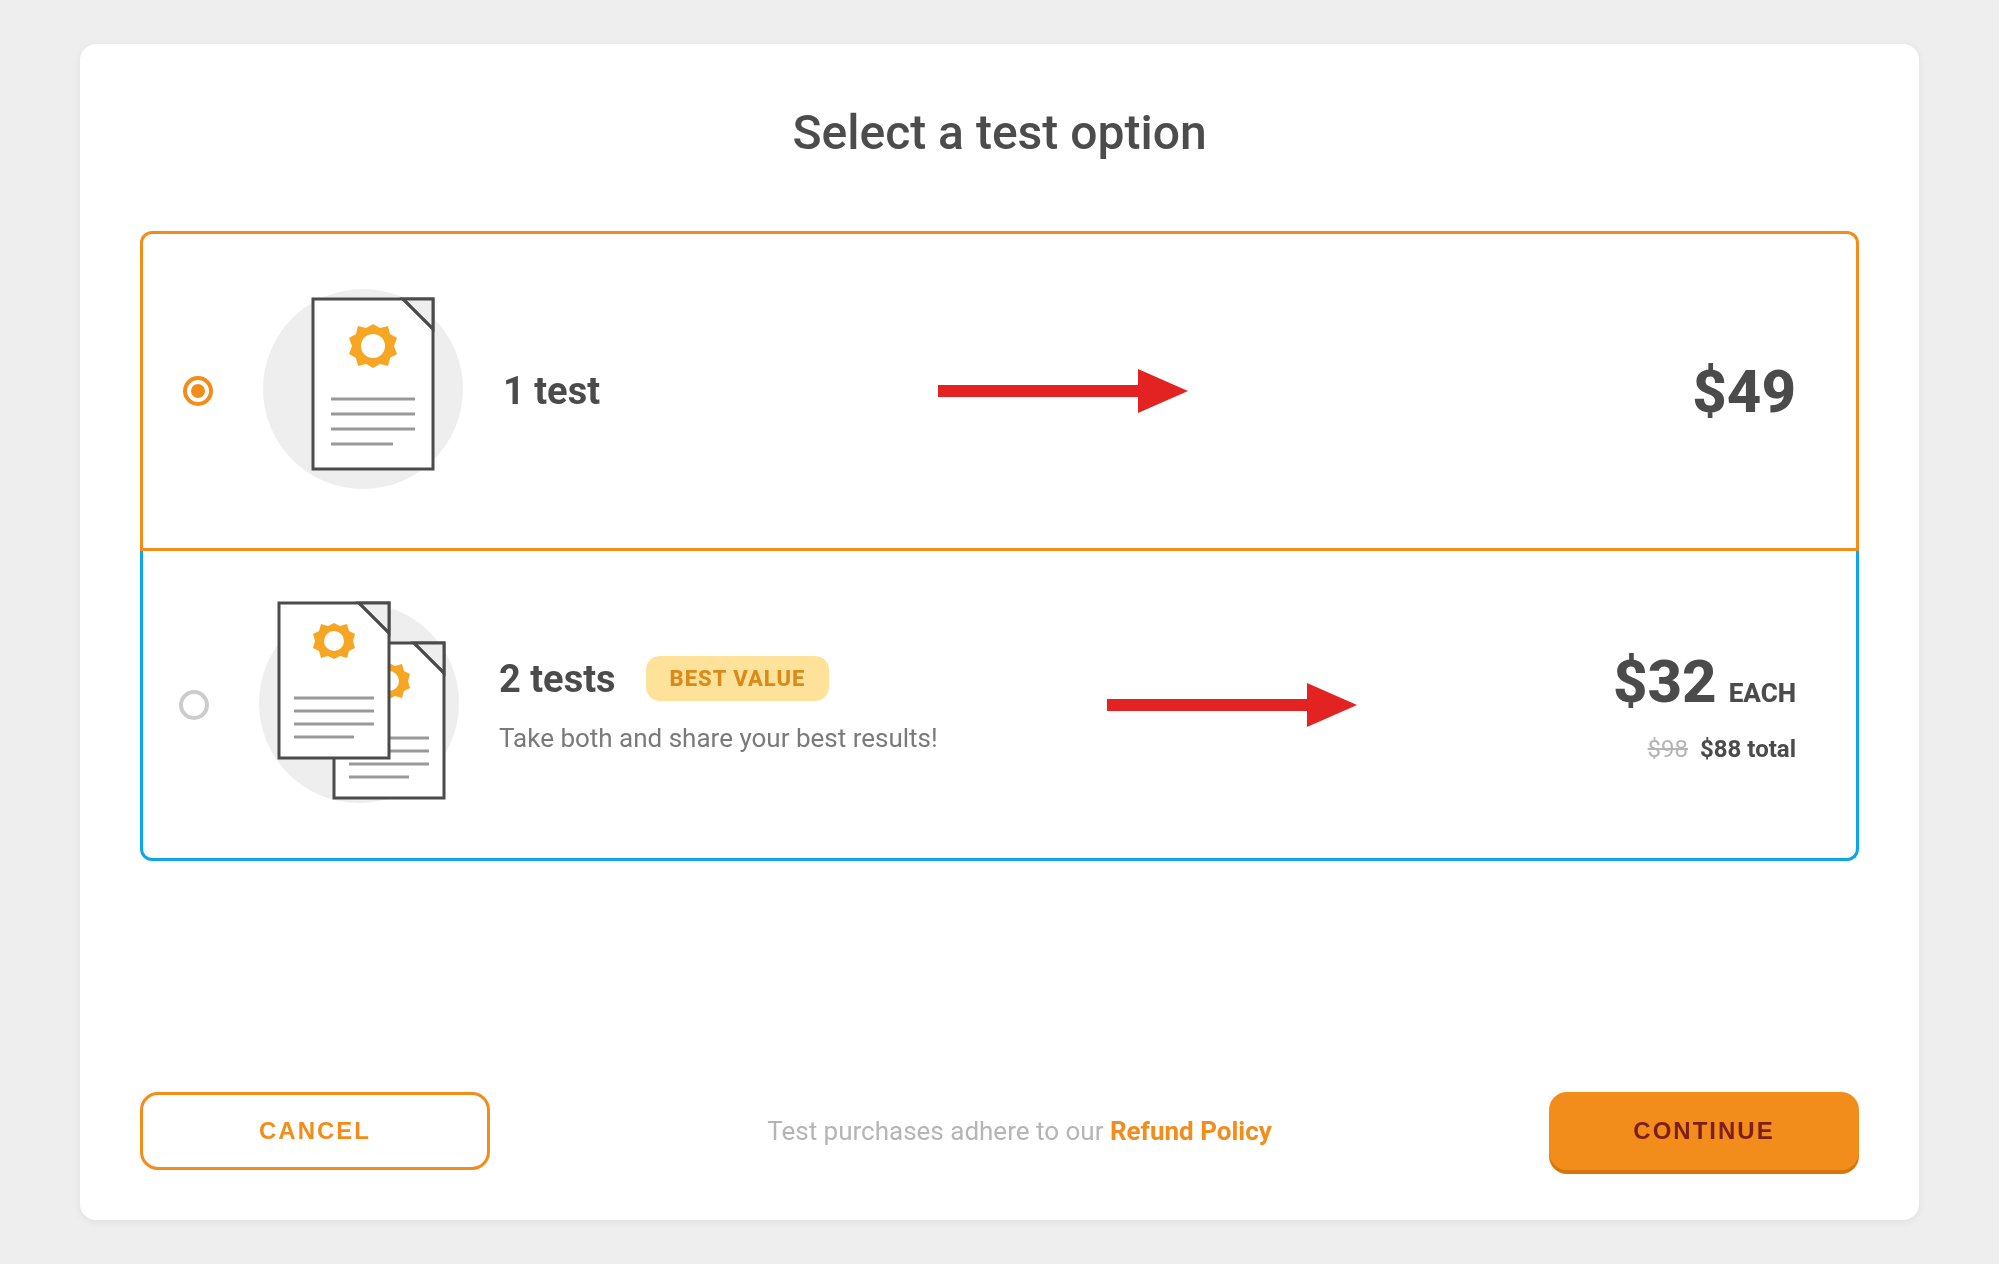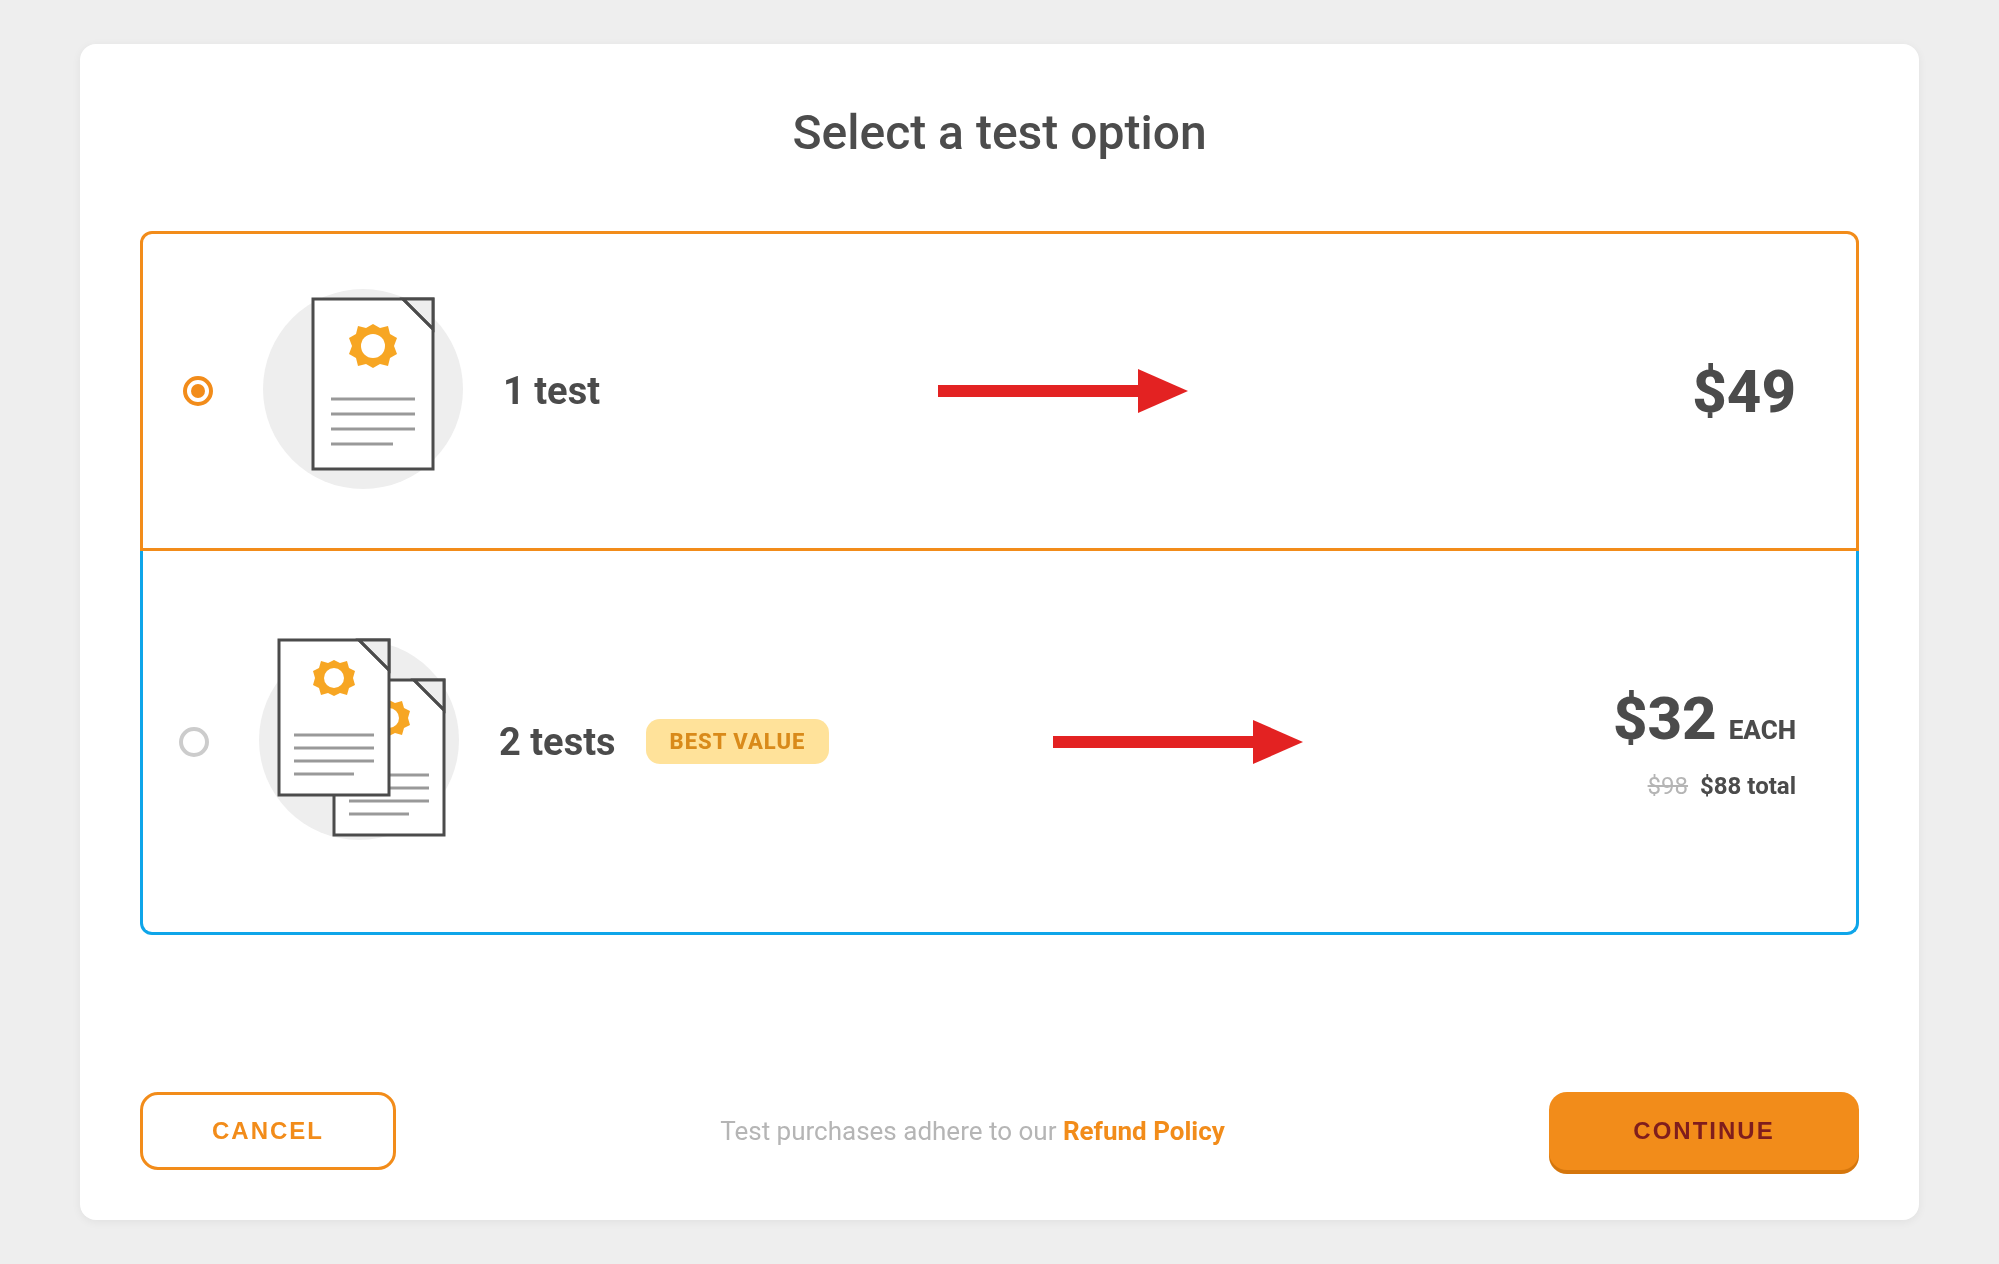"2 tests" .option-2 { height: 384px -> 310px }
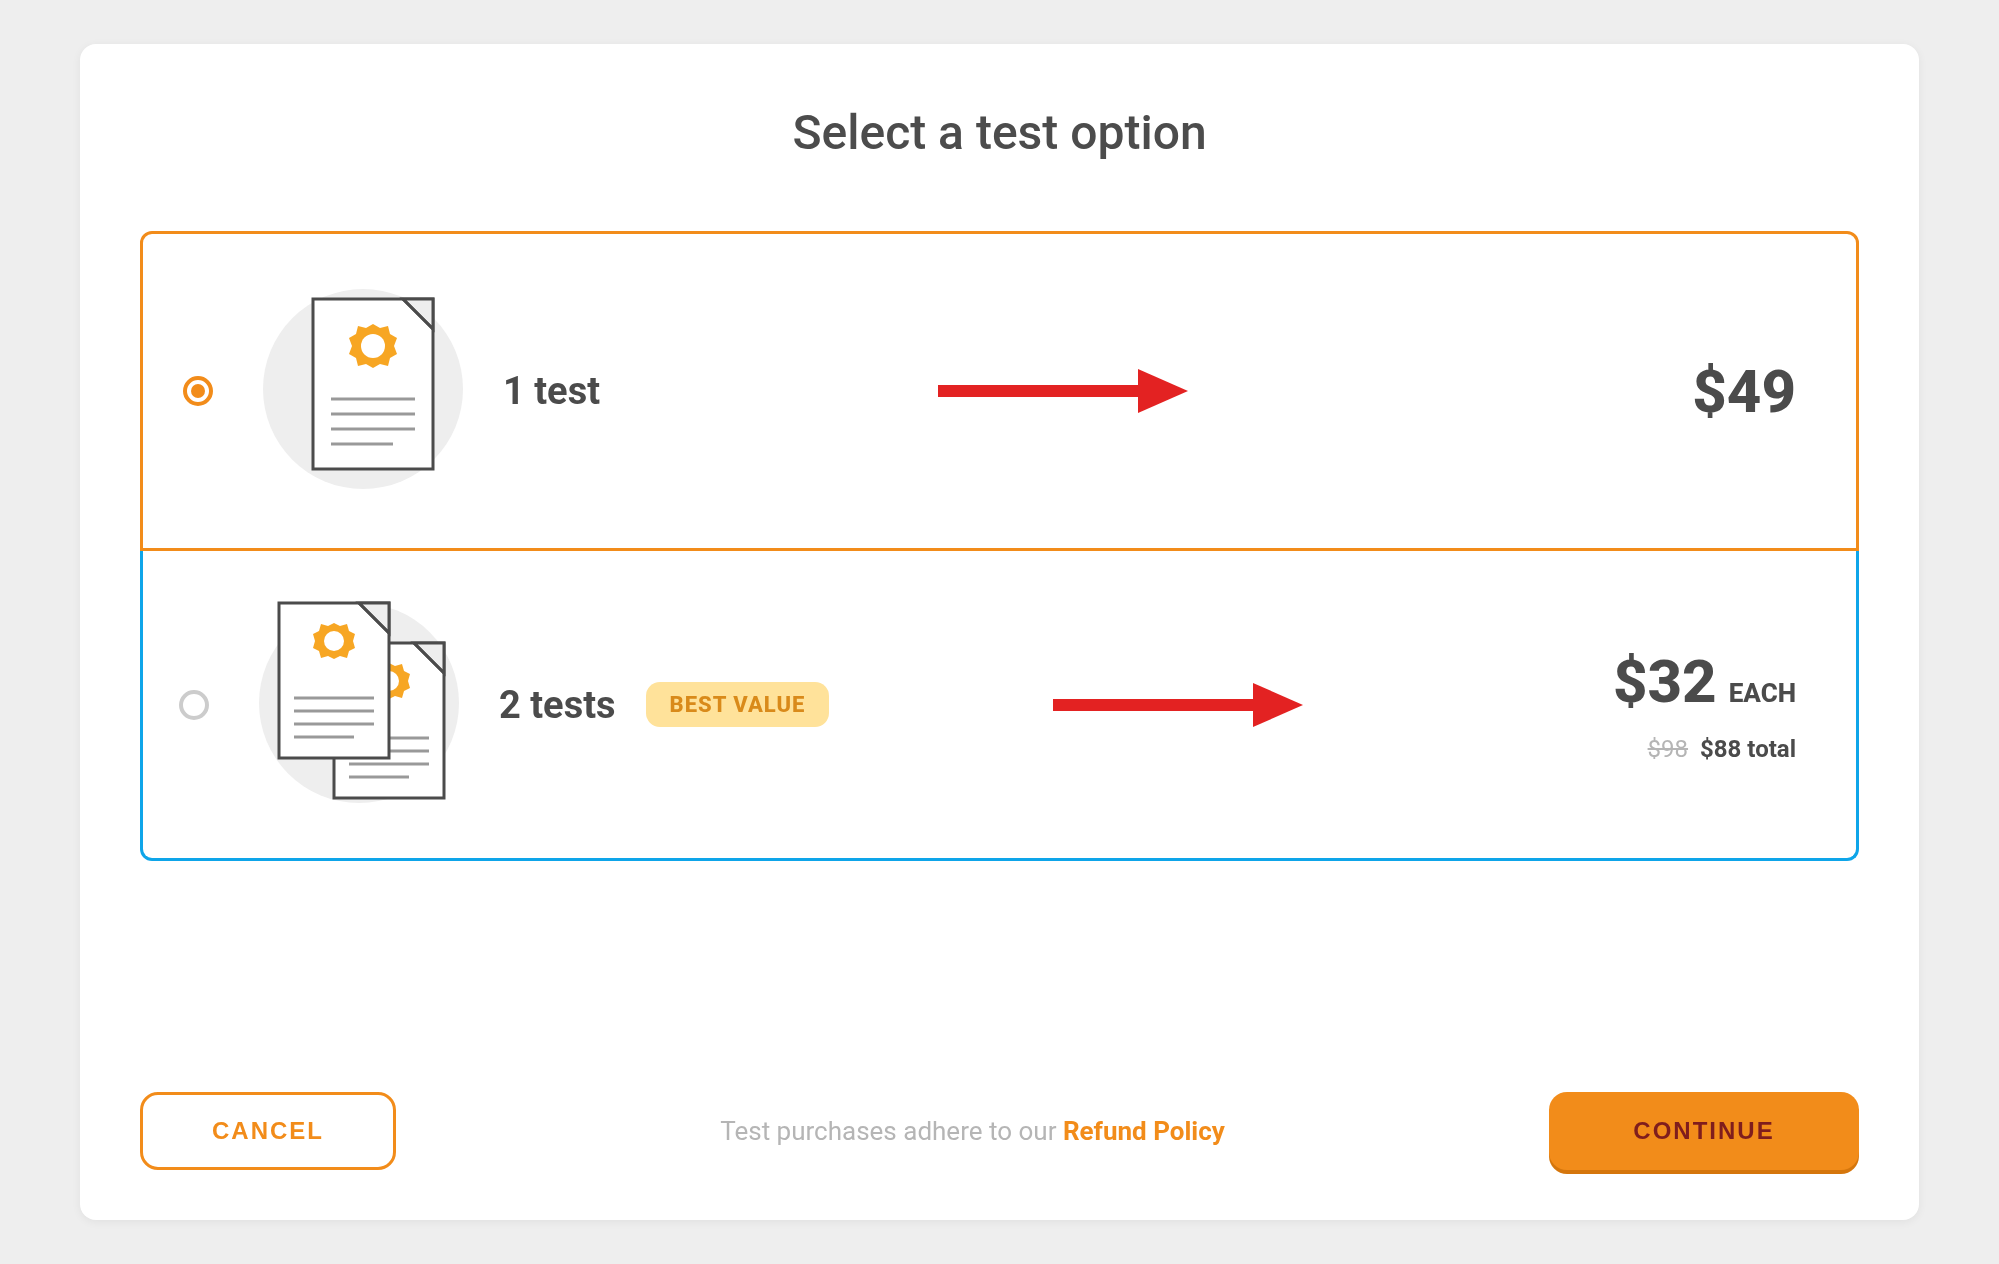"Take both and share your" div.subtitle { html: none -> <div>Take both and share your best results!</div> }
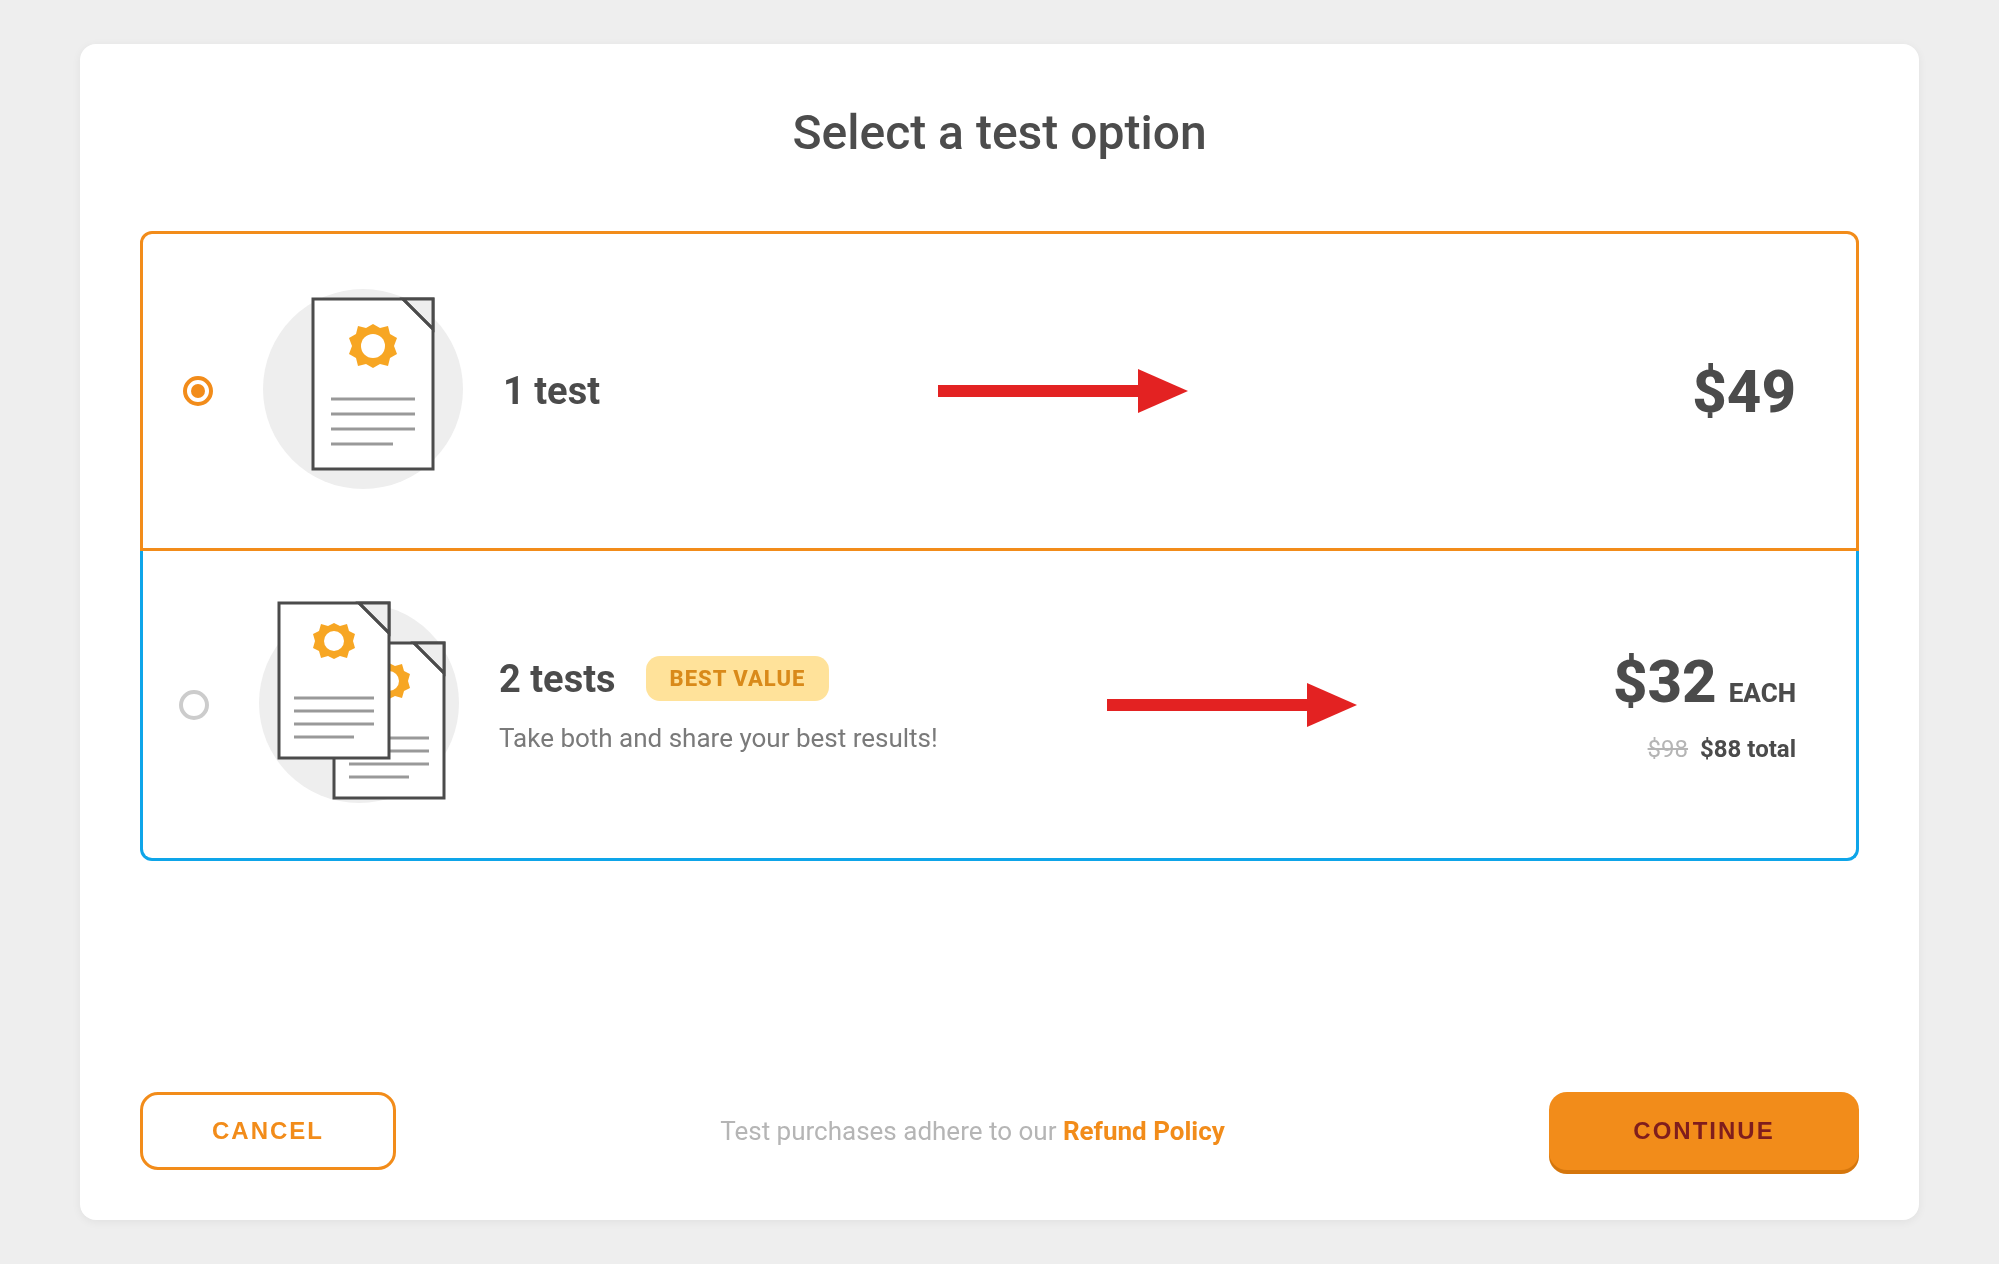"CANCEL" .btn-cancel { width: 256px -> 350px }
